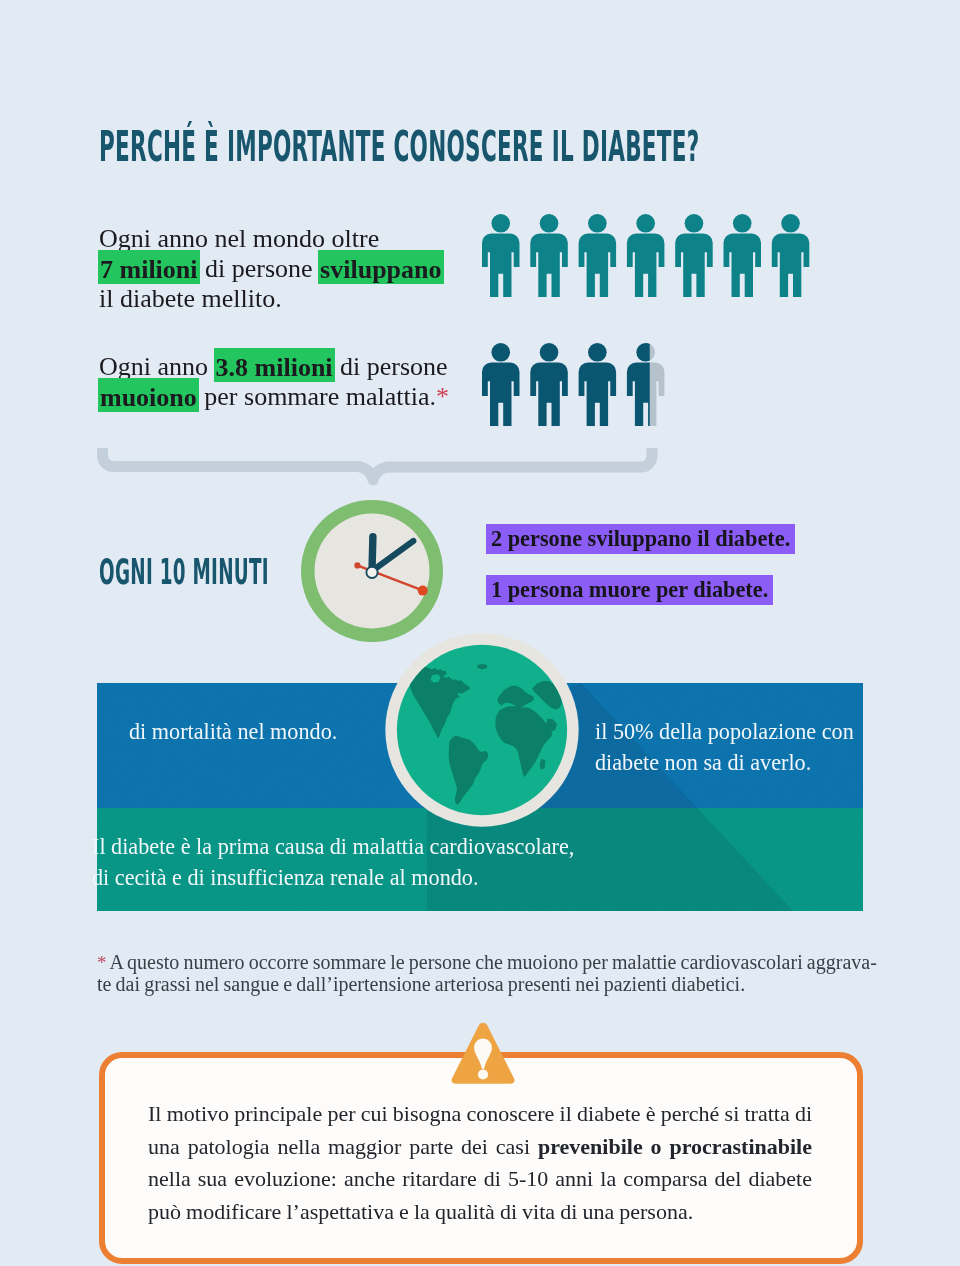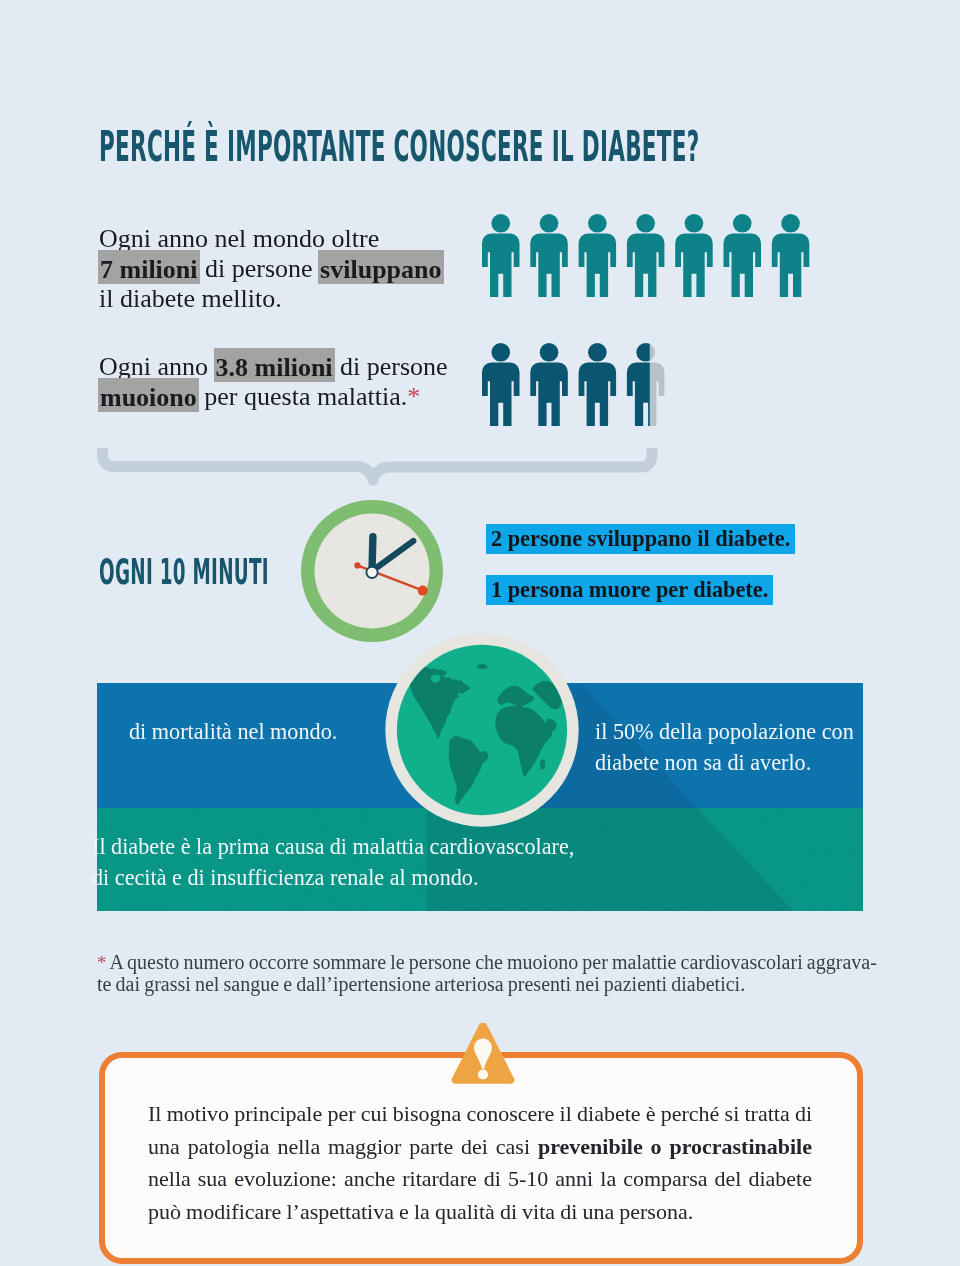"7 milioni" .hl { background: #a3a3a3 -> #22c55e }
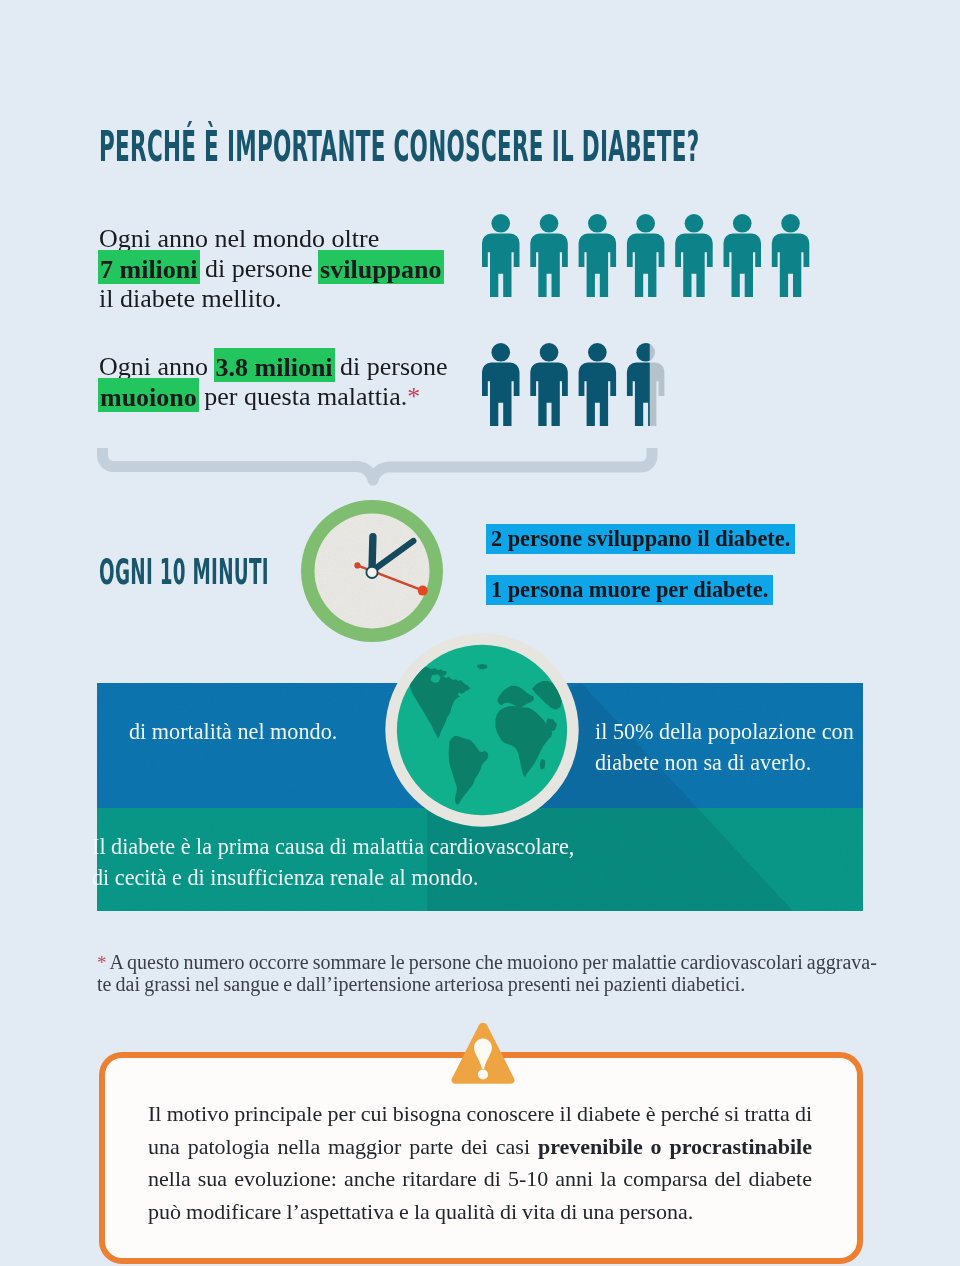"per questa malattia." span { text: questa -> sommare }
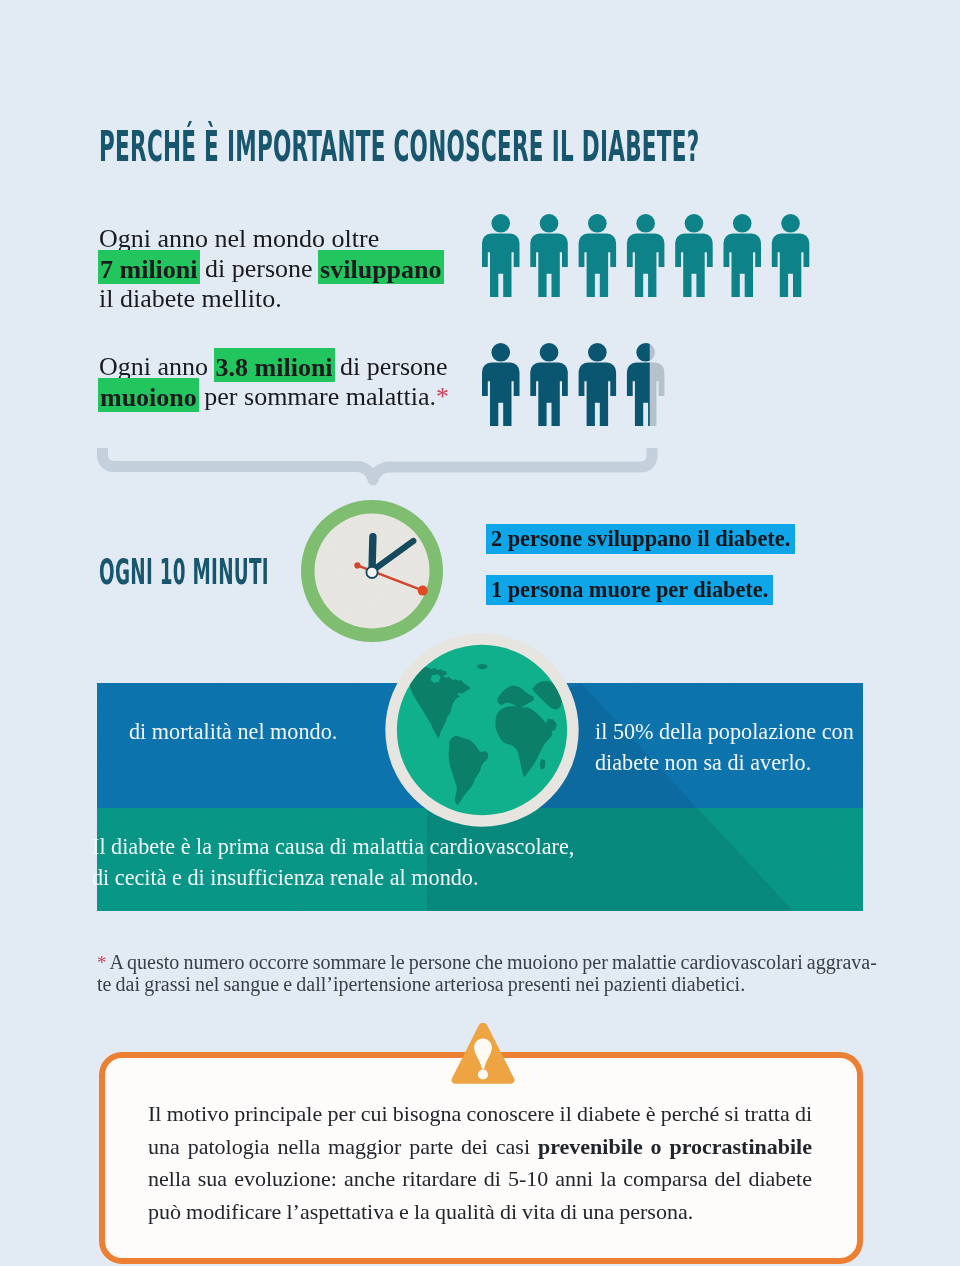"2 persone sviluppano il diabete." .note { background: #0ea5e9 -> #8b5cf6 }
